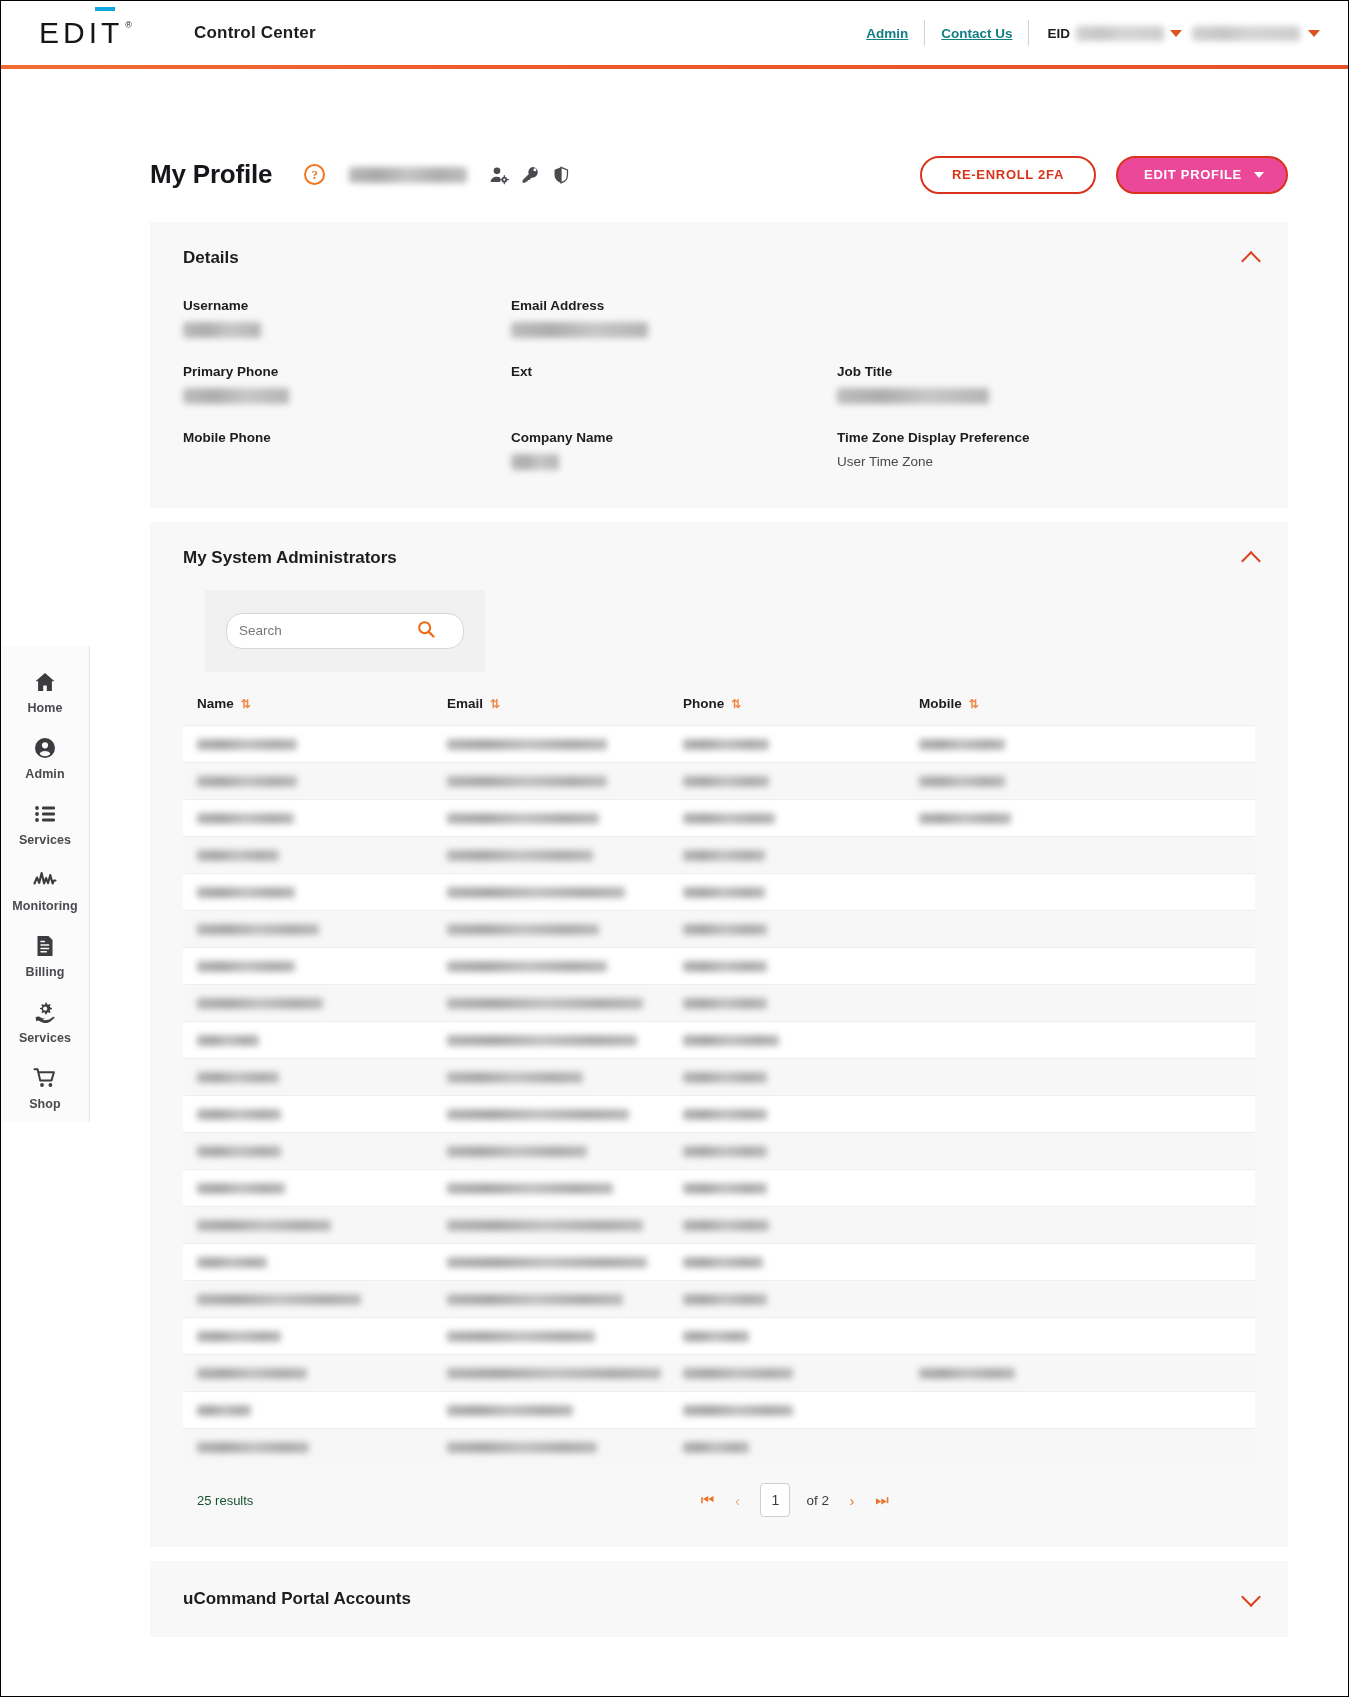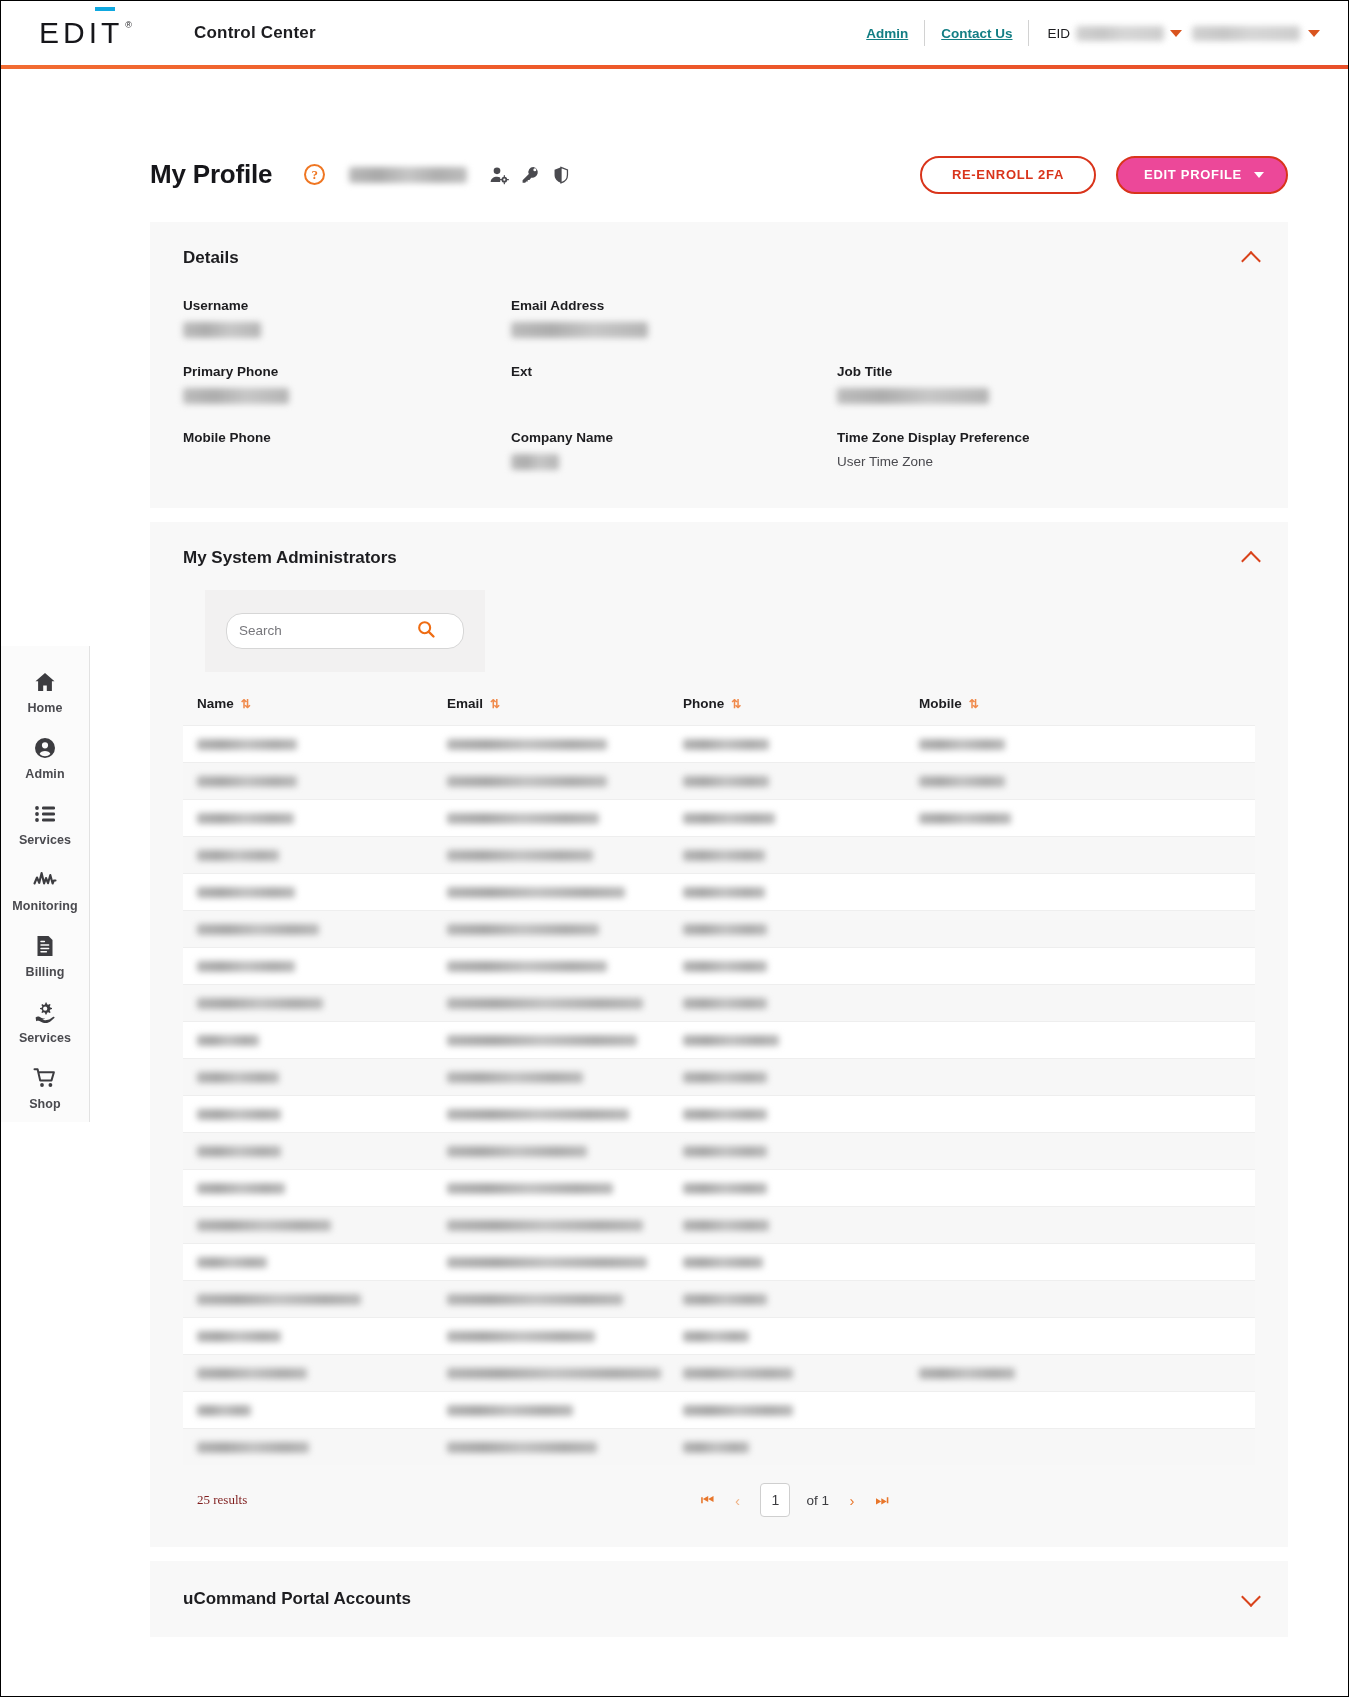"EID" .eid-label { font-weight: 400 -> 700 }
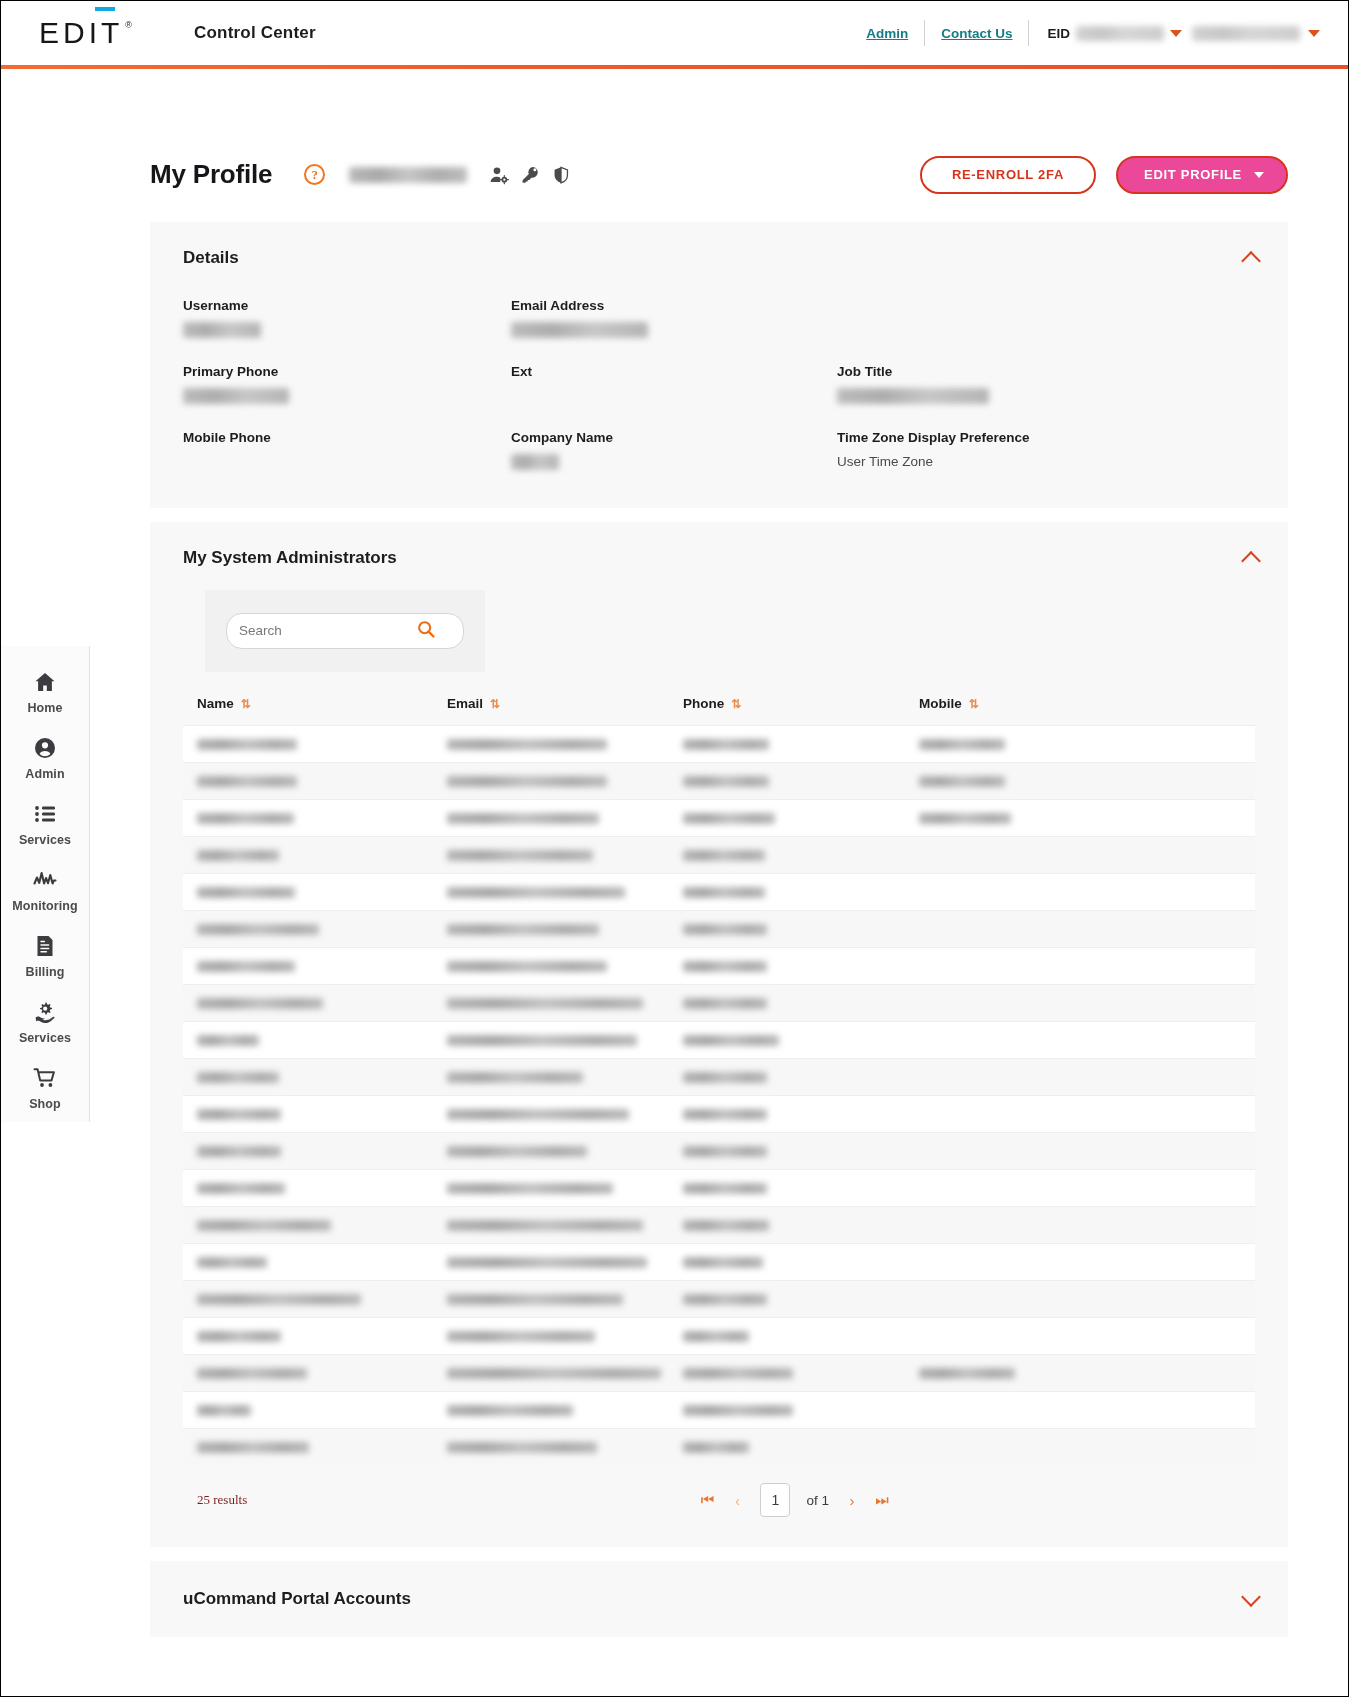"25 results" .results-txt { color: #7f1d1d -> #14532d; font-family: Liberation Serif, serif -> none }
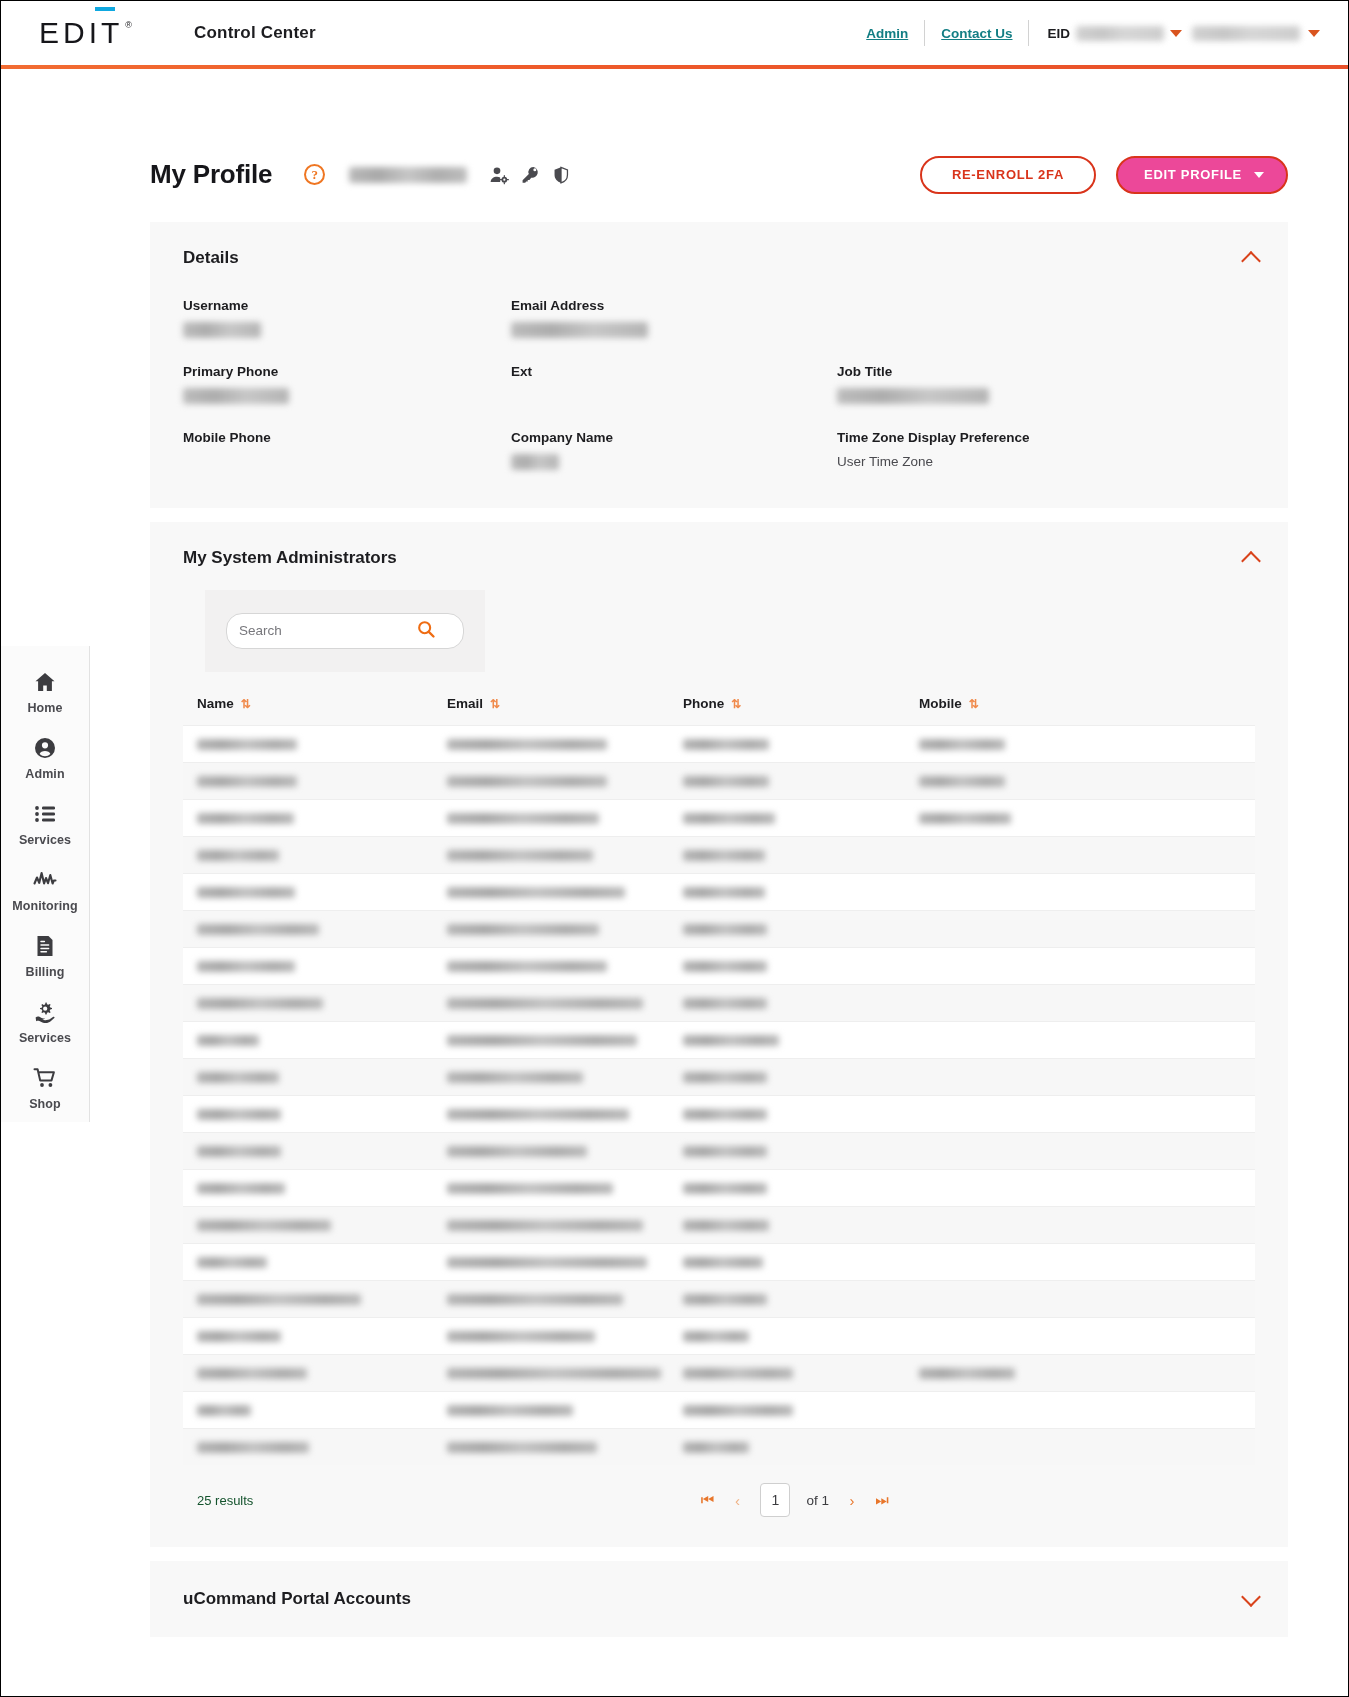"of 1" div.pg-of { text: 1 -> 2 }
